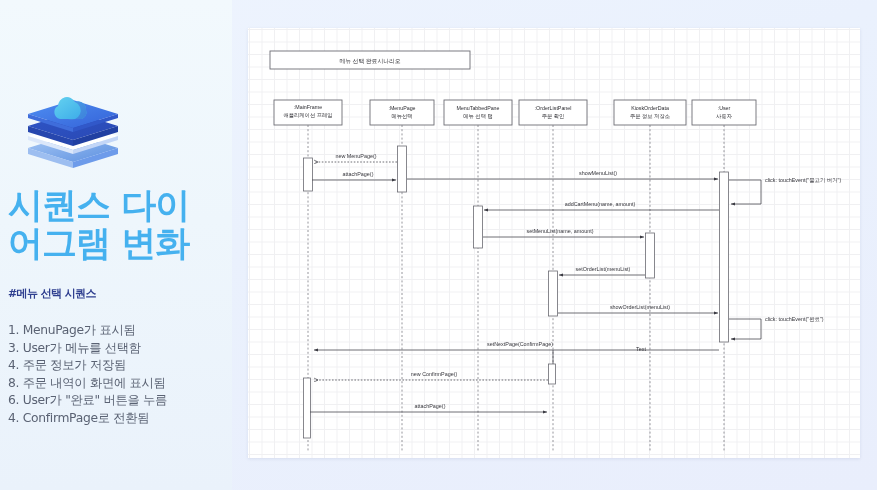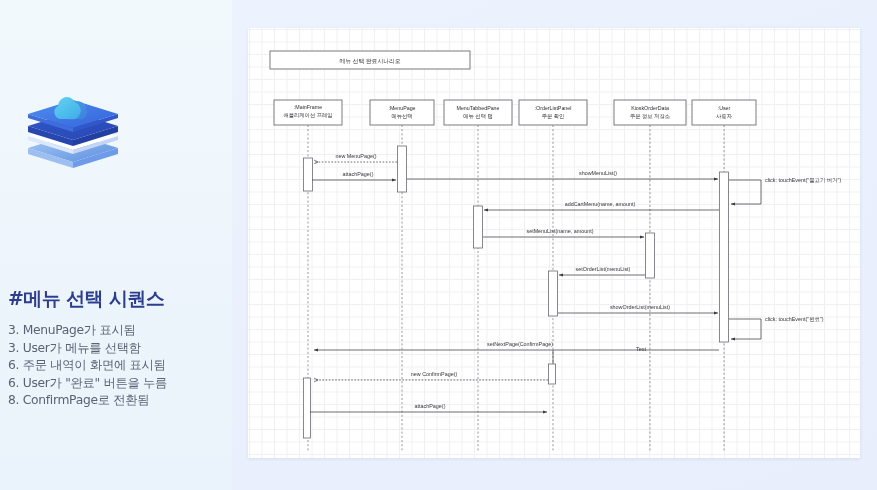"시퀀스 다이" div { html: none -> <div> <div>시퀀스 다이</div> <div>어그램 변화</div> </div> }
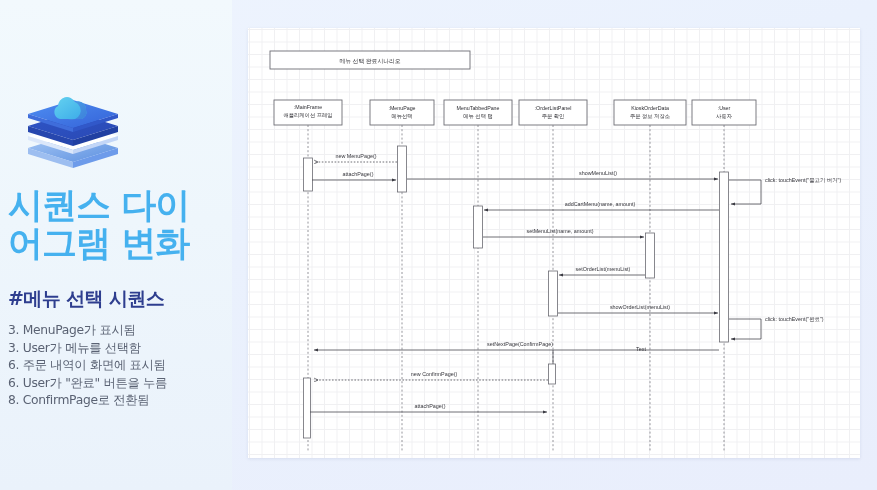"#메뉴 선택 시퀀스" #hash-heading { font-size: 19px -> 11px }
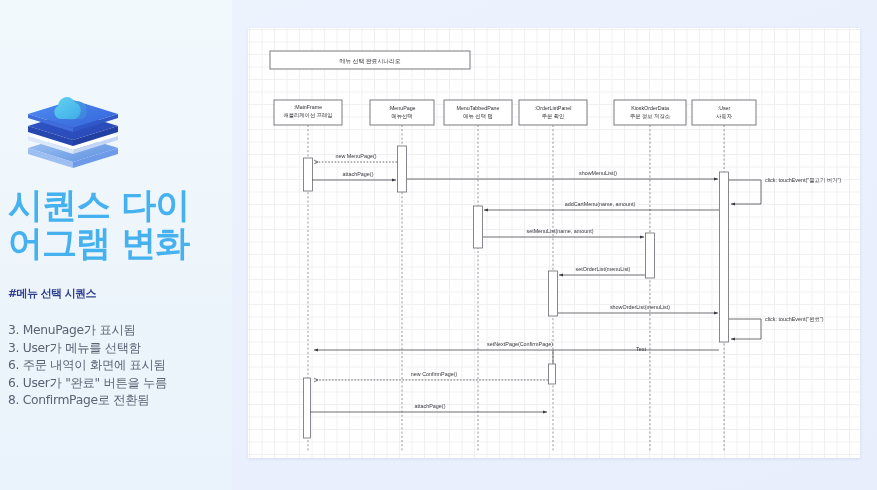"3. MenuPage가 표시됨" li { text: 3 -> 1 }
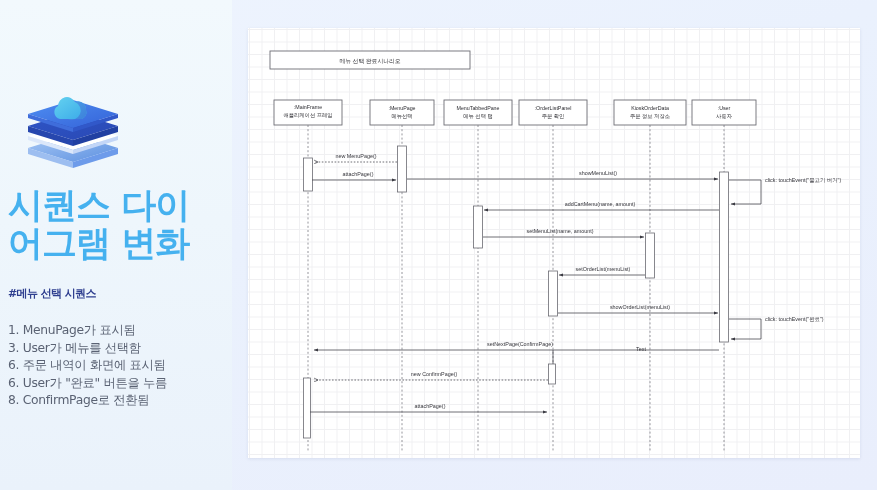"4. 주문 정보가 저장됨" li { html: none -> <li>4. 주문 정보가 저장됨</li> }
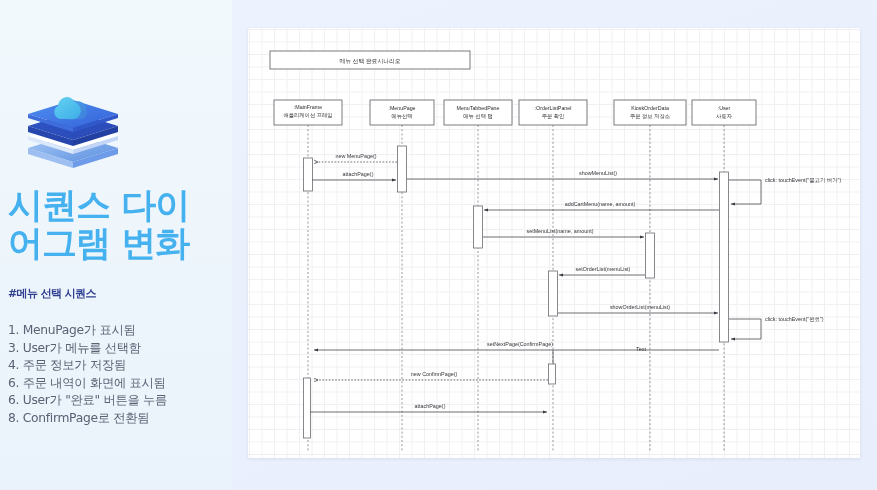"6. 주문 내역이 화면에 표시됨" li { text: 6 -> 8 }
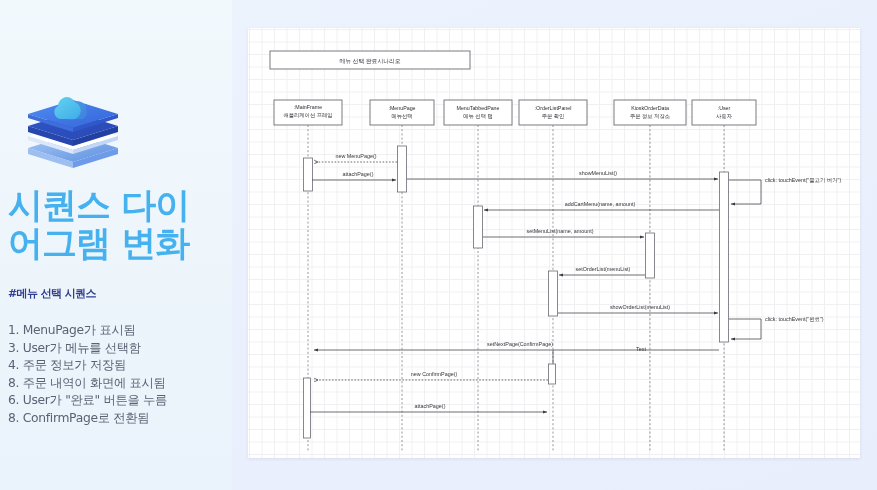"8. ConfirmPage로 전환됨" li { text: 8 -> 4 }
